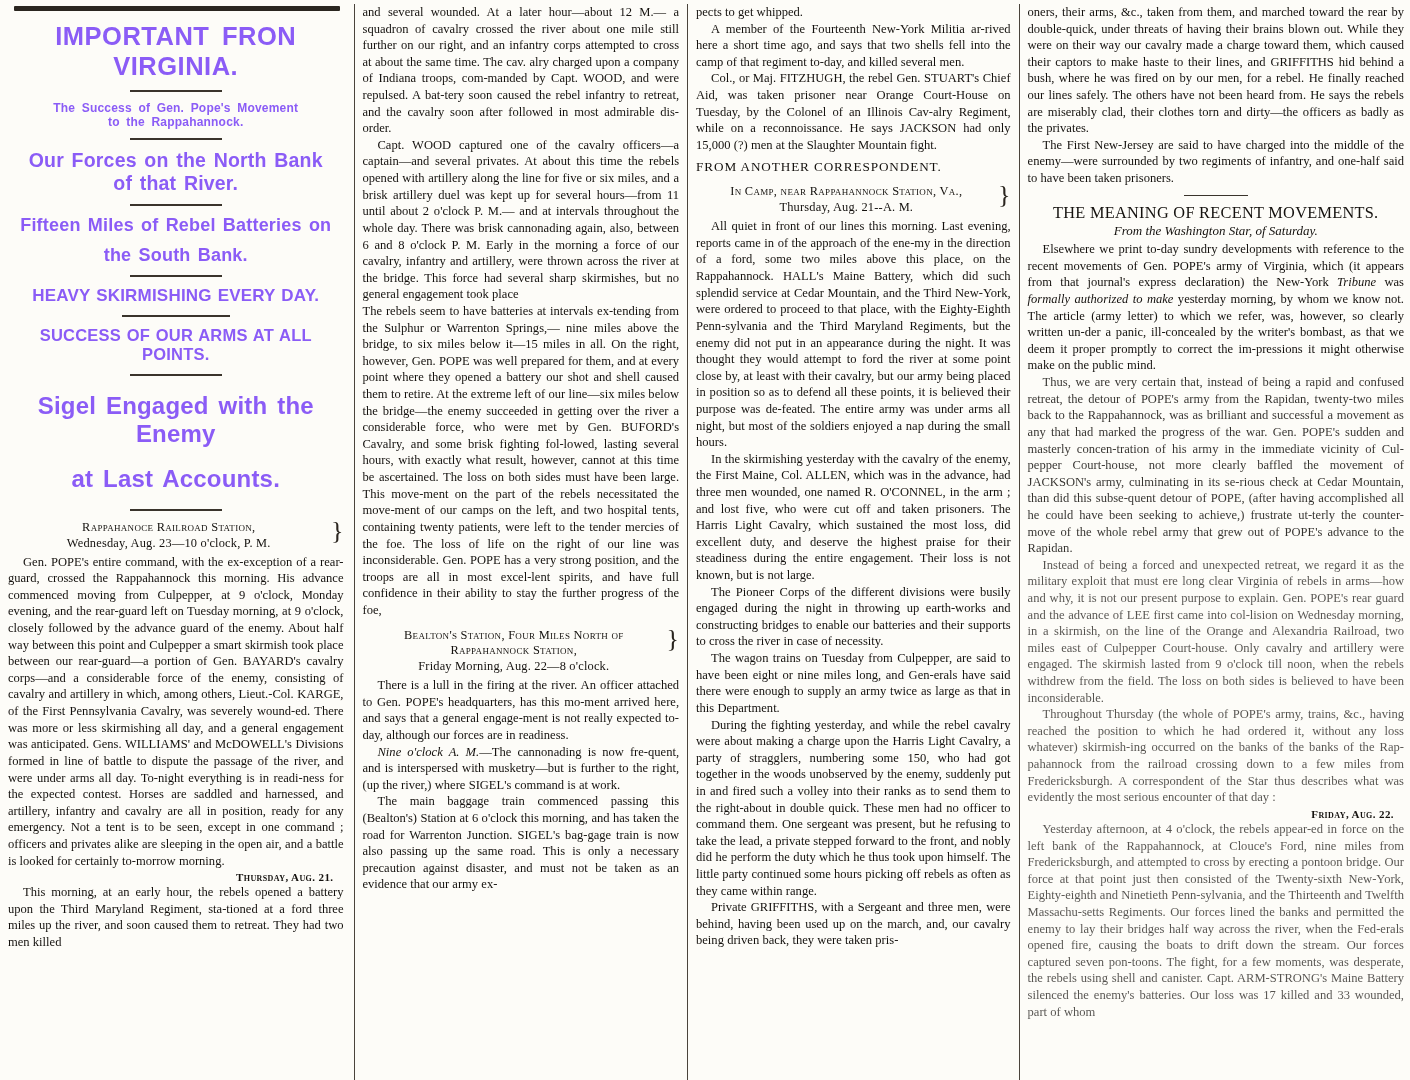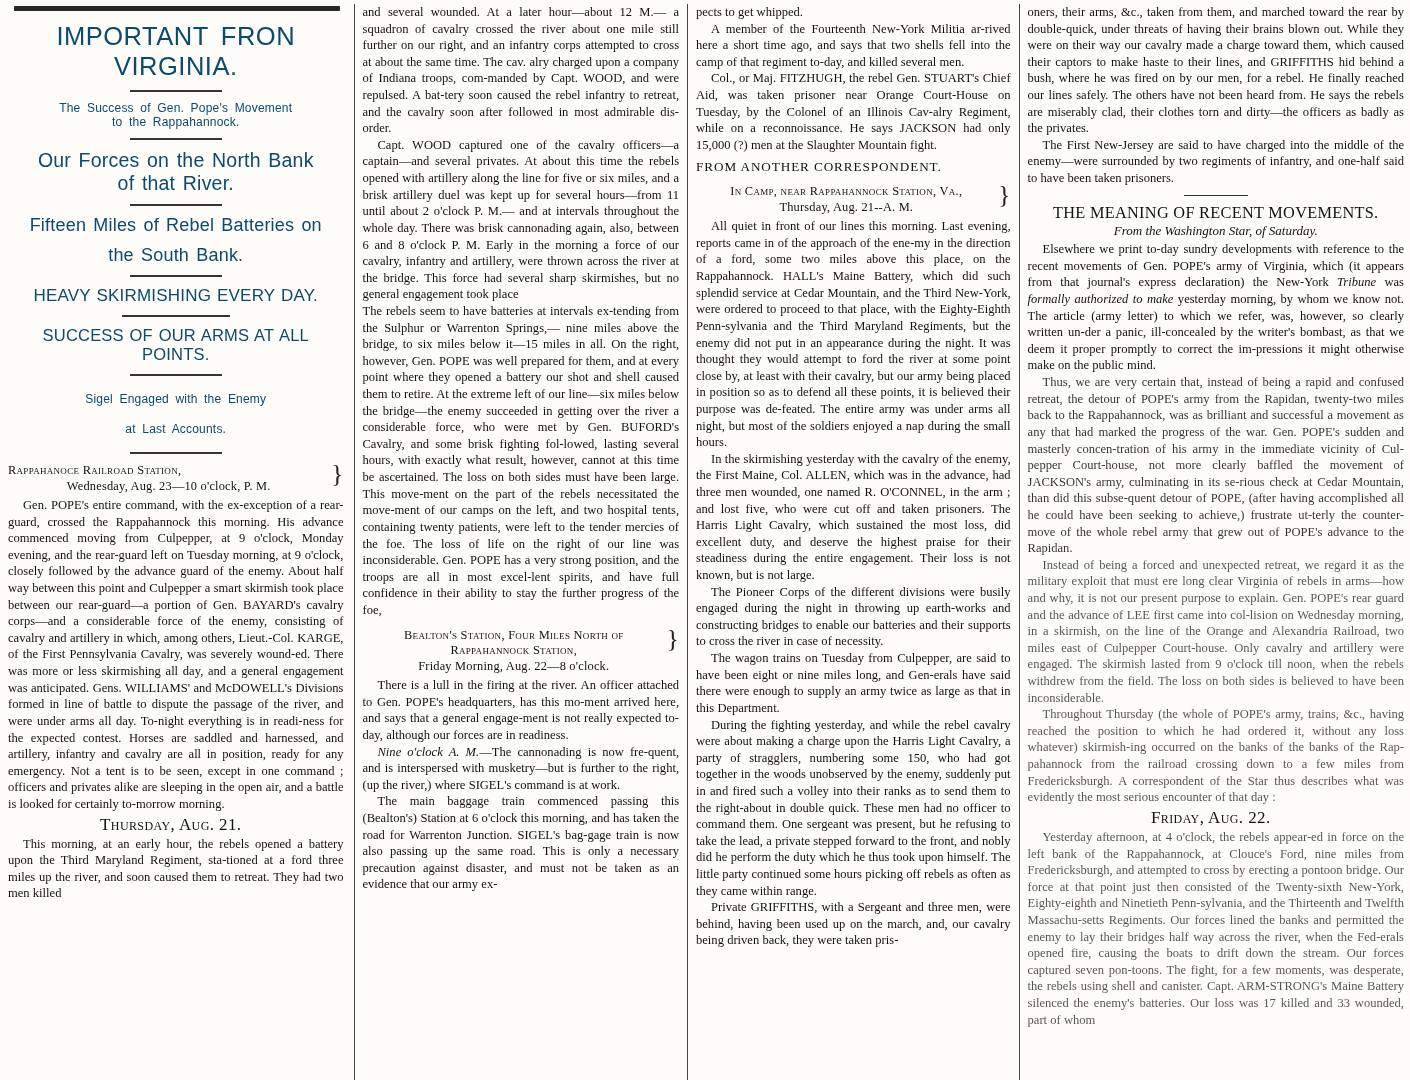"IMPORTANT FRON VIRGINIA." .hl { color: #0c4a6e -> #8b5cf6; font-weight: normal -> bold }
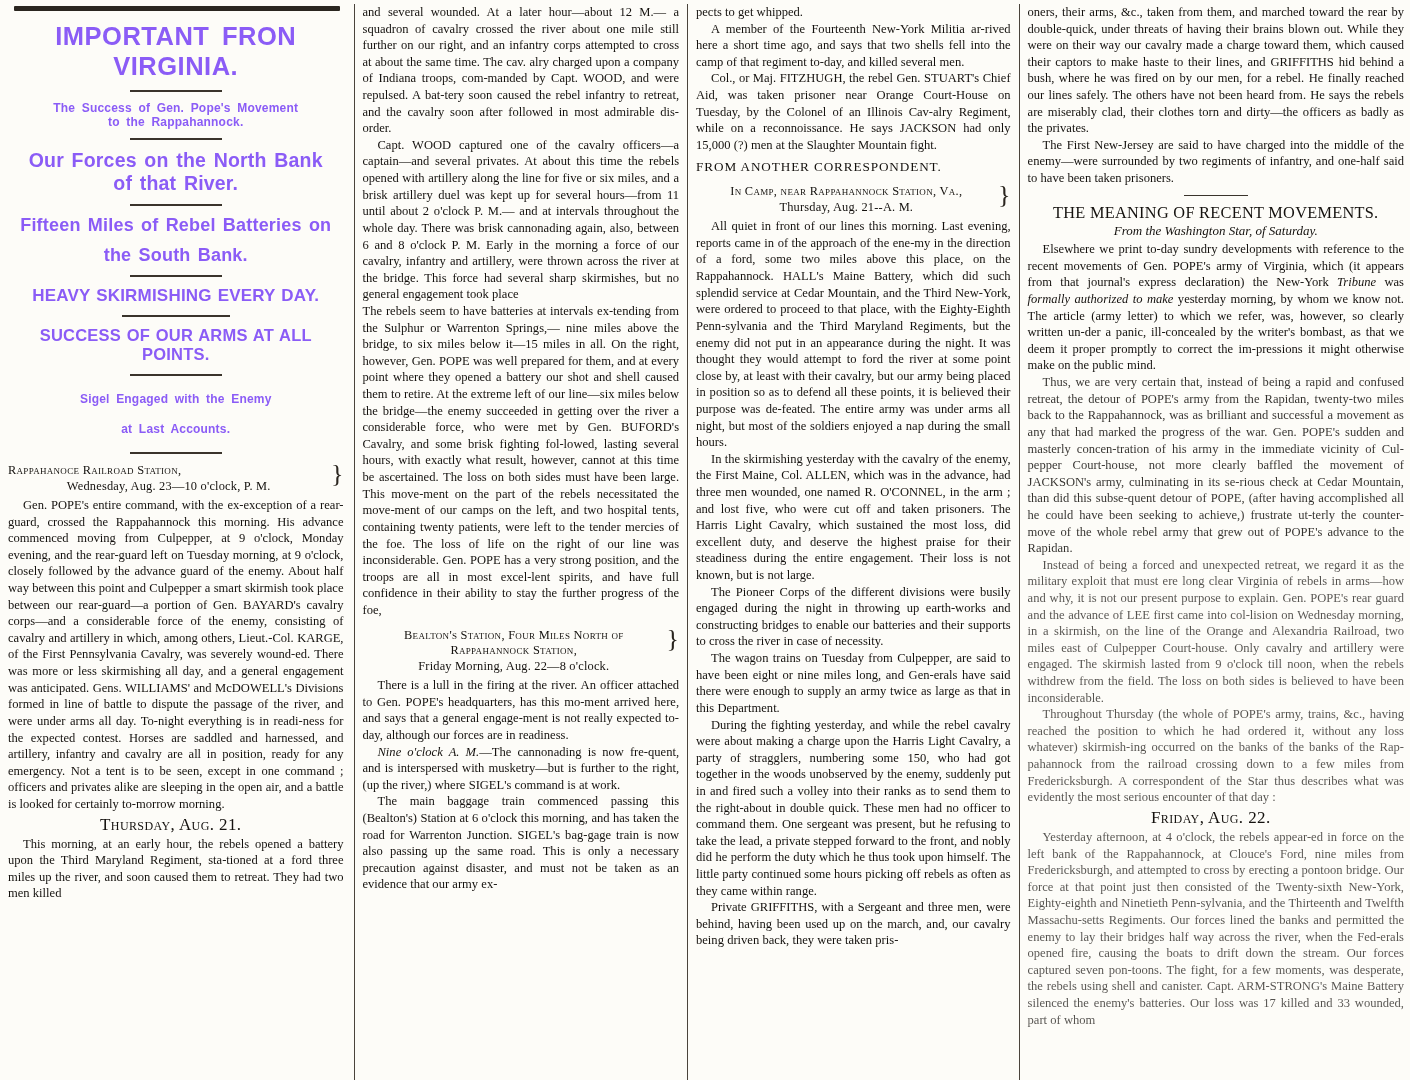"Sigel Engaged with the Enemy" .hl-7 { font-size: 12px -> 24px }
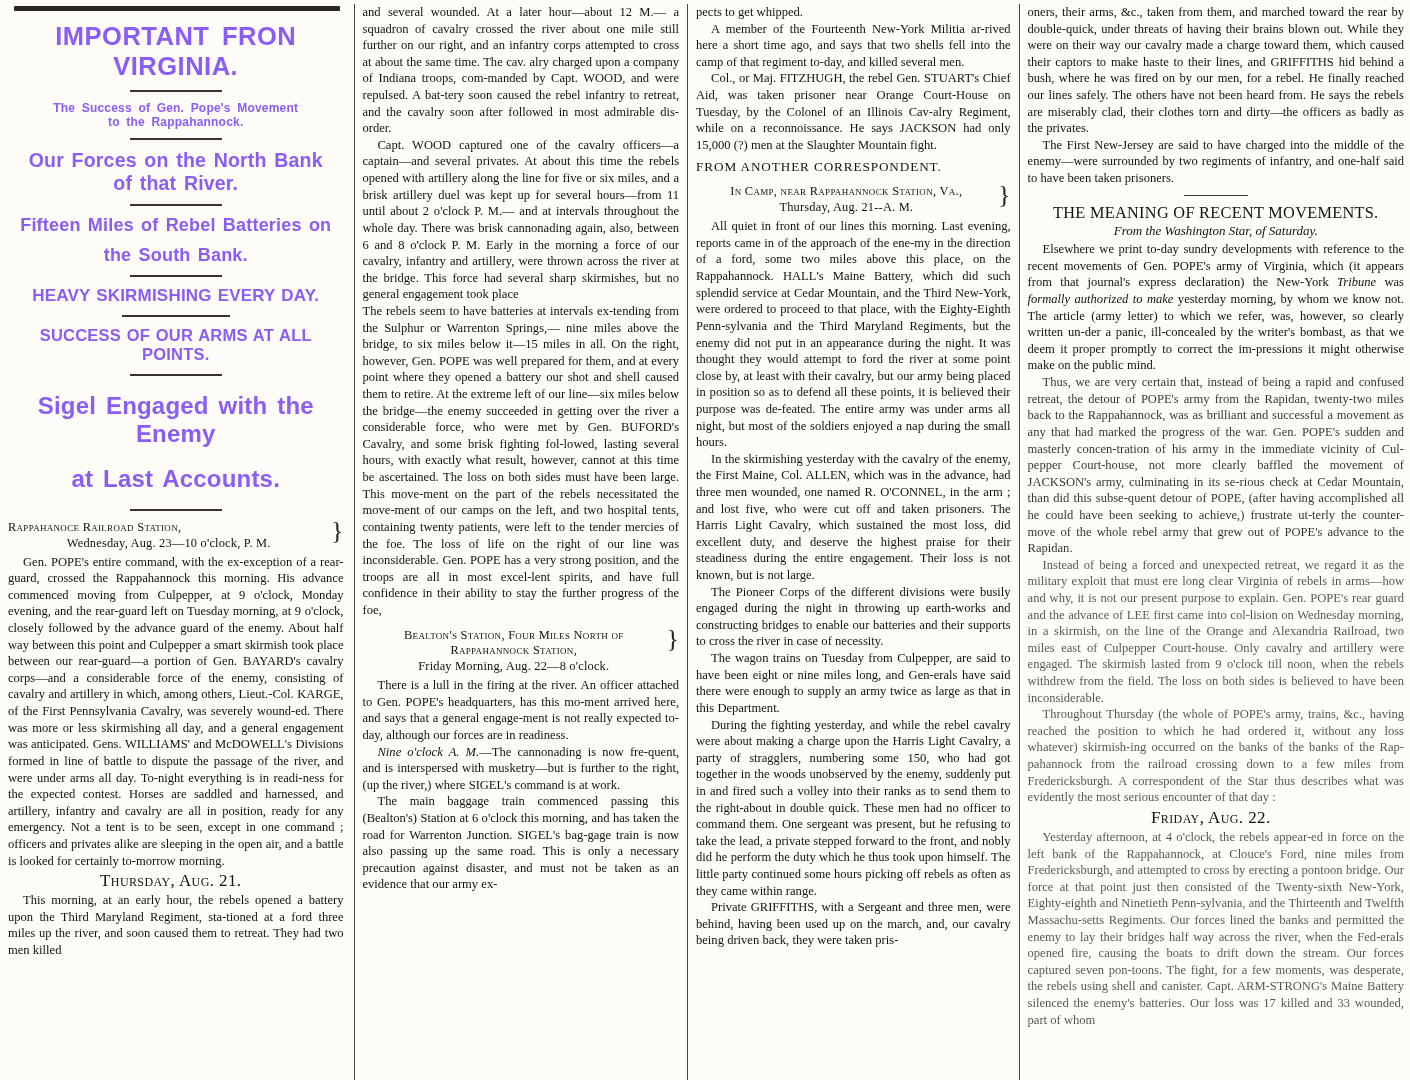"Rappahanoce Railroad Station," .dateline .l1 { text-align: left -> center }
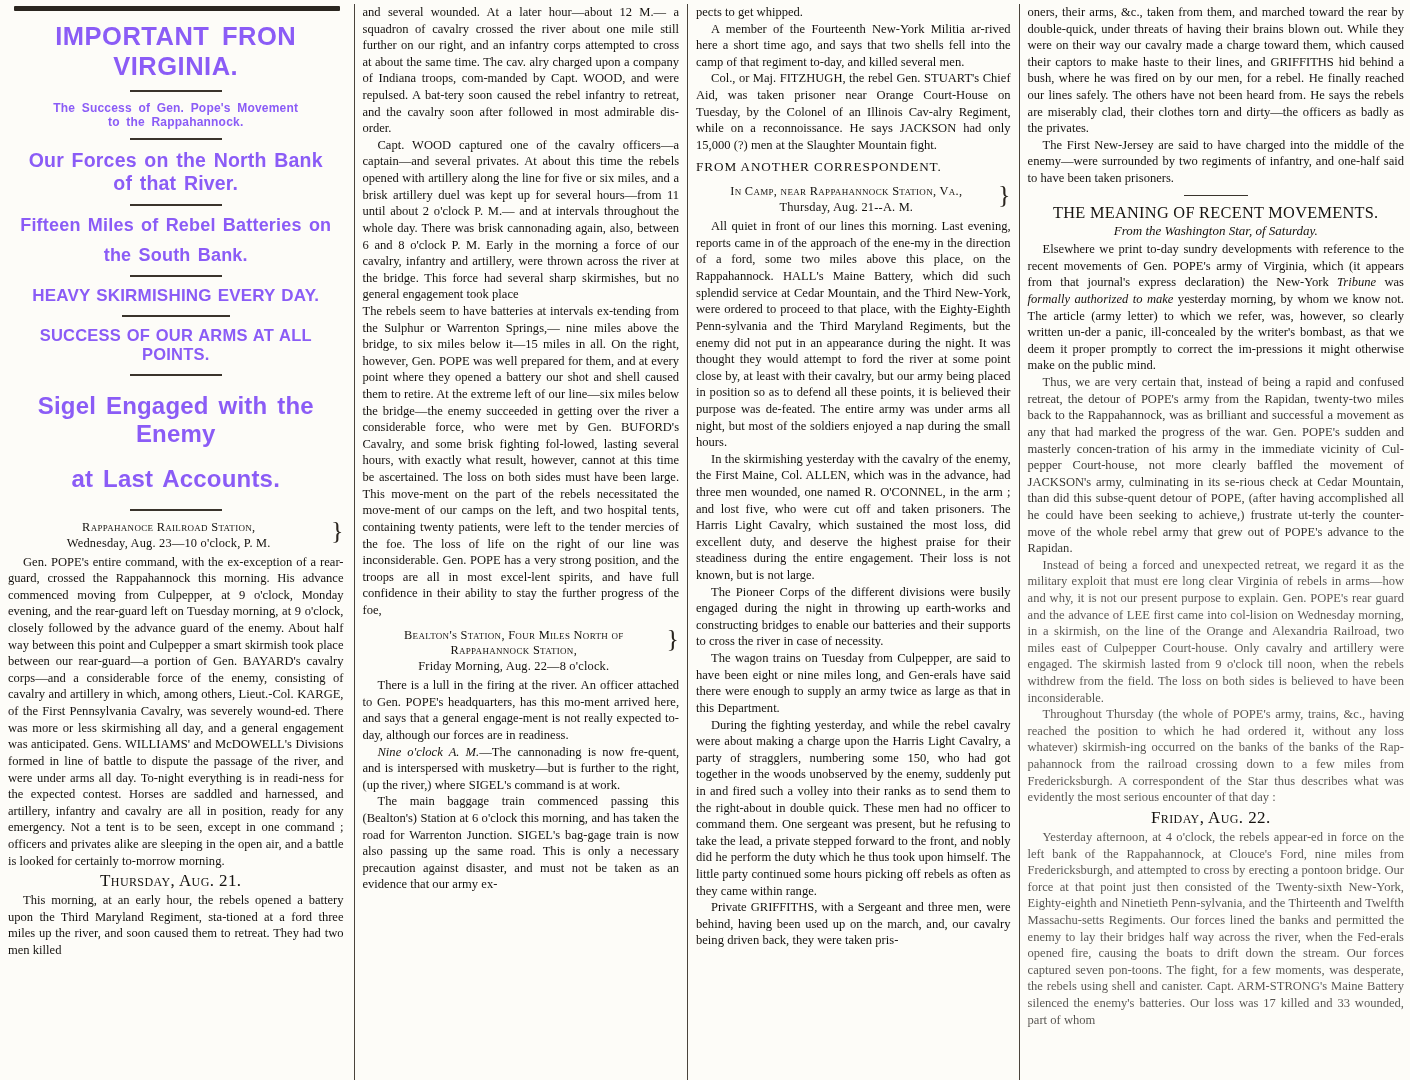"Friday, Aug. 22." .inline-date { font-size: 17px -> 11px; font-weight: none -> bold; text-align: center -> right }
